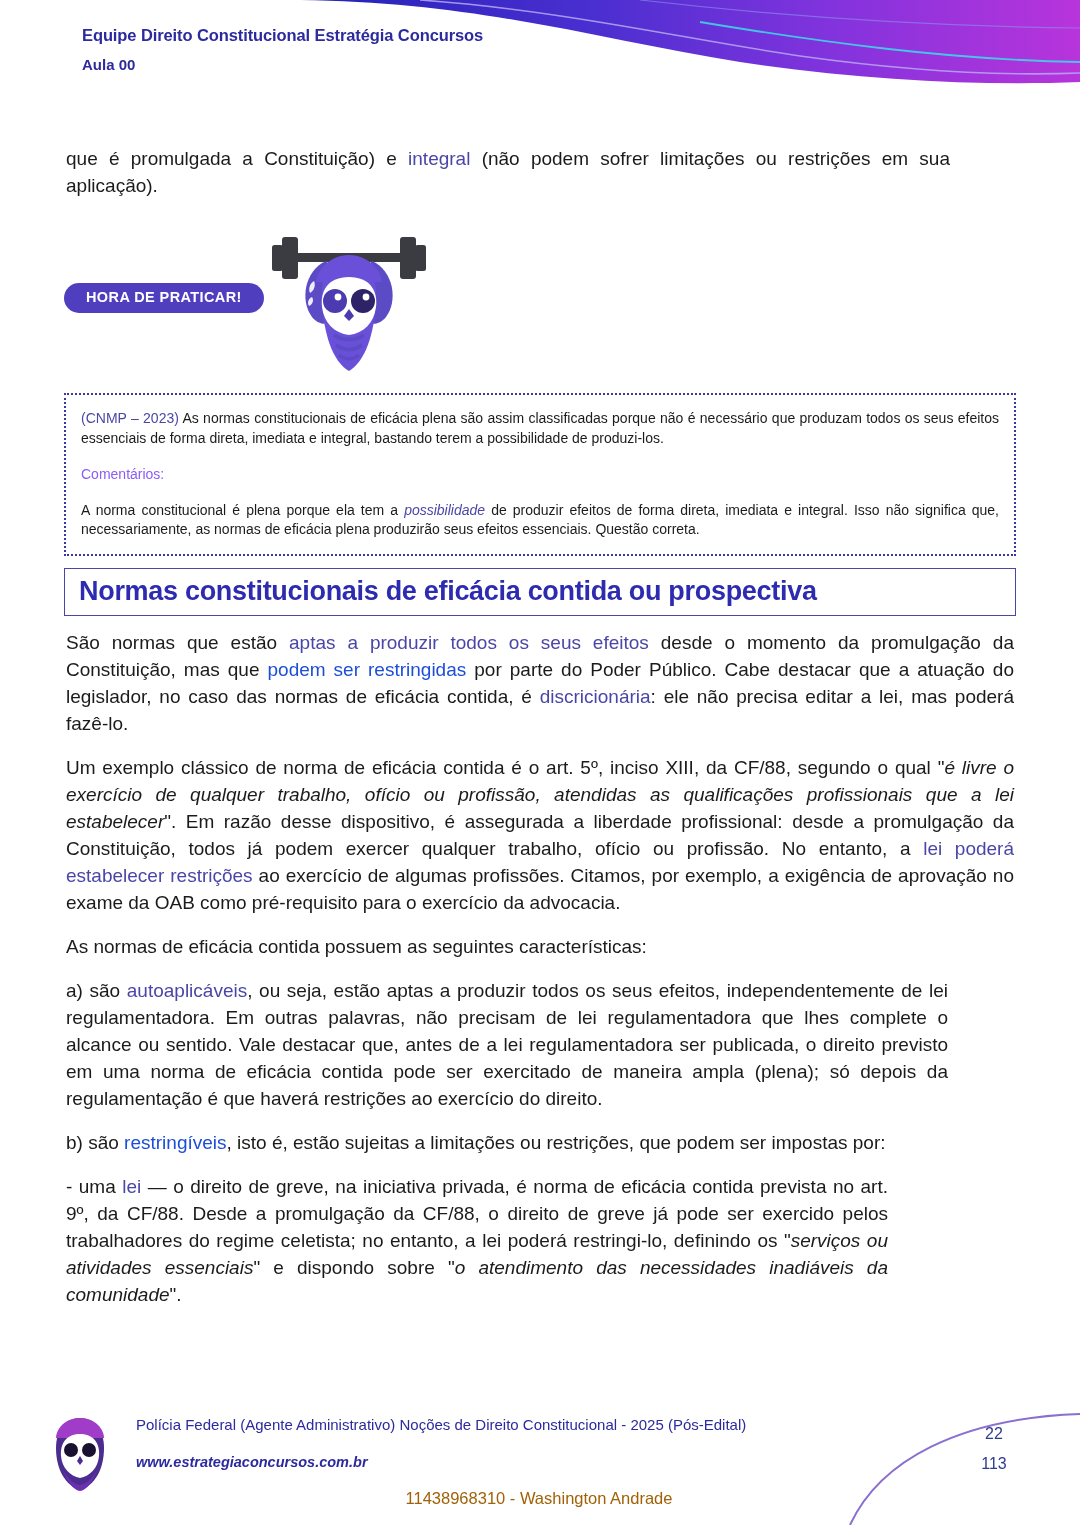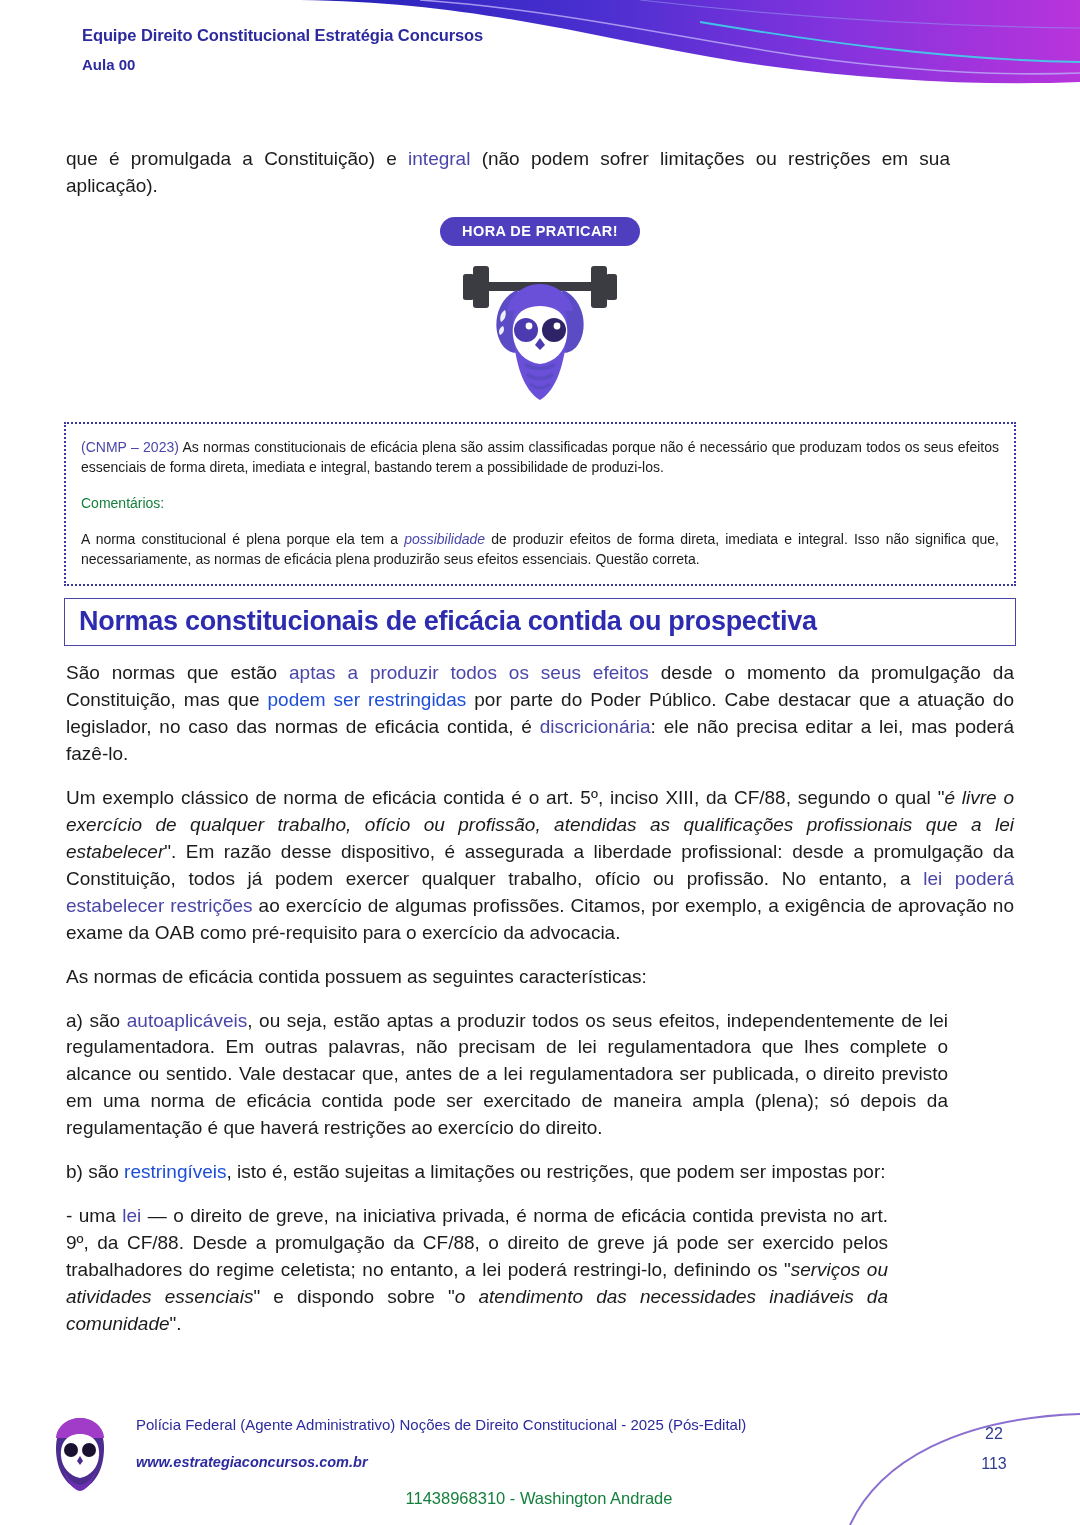"HORA DE PRATICAR!" .practice { flex-direction: column -> row }
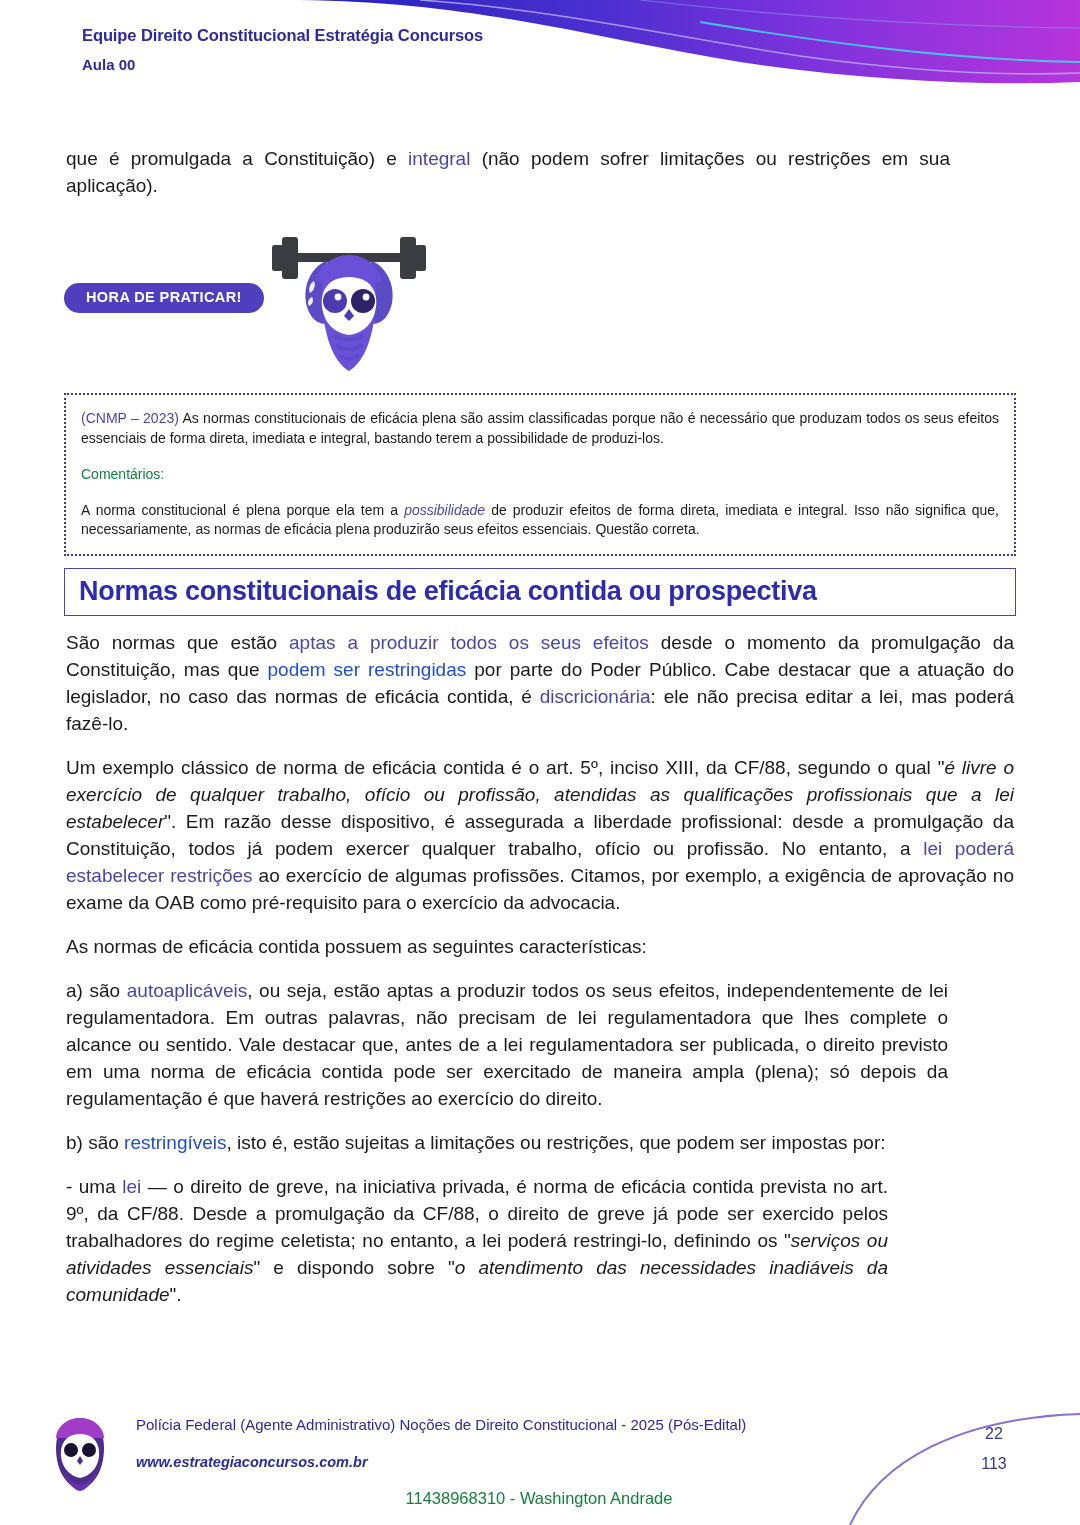"Comentários:" .qbox .comment-label { color: #15803d -> #8b5cf6 }
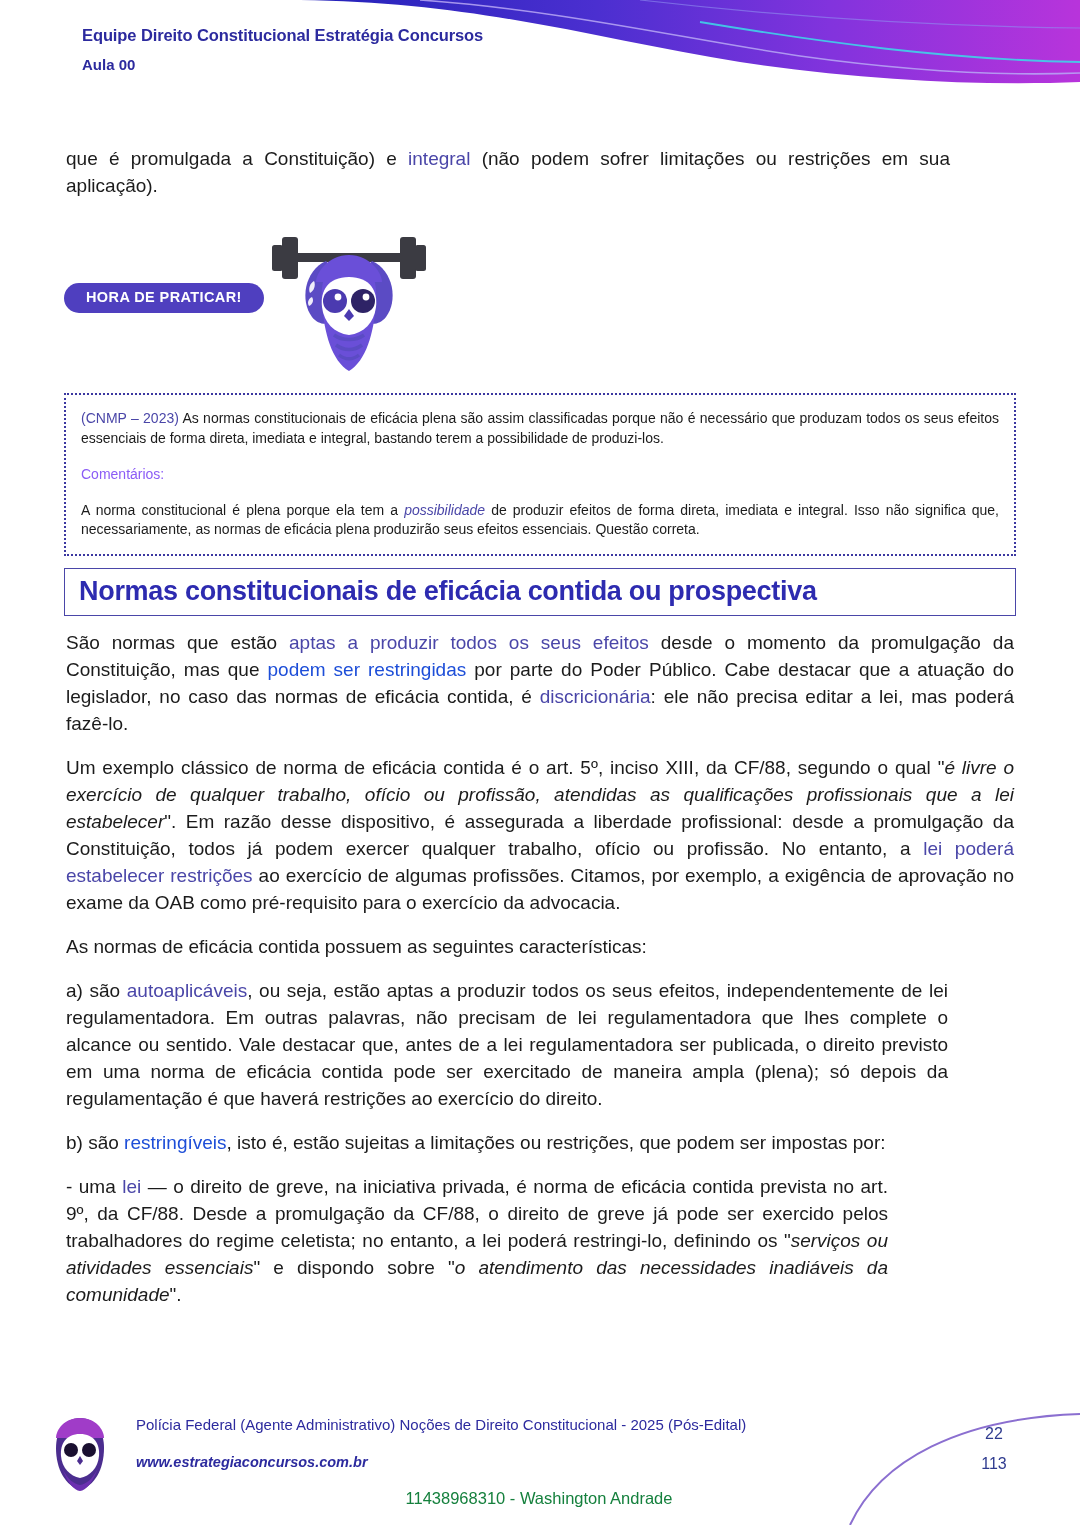"11438968310 - Washington Andrade" .footer-watermark { color: #15803d -> #a16207 }
